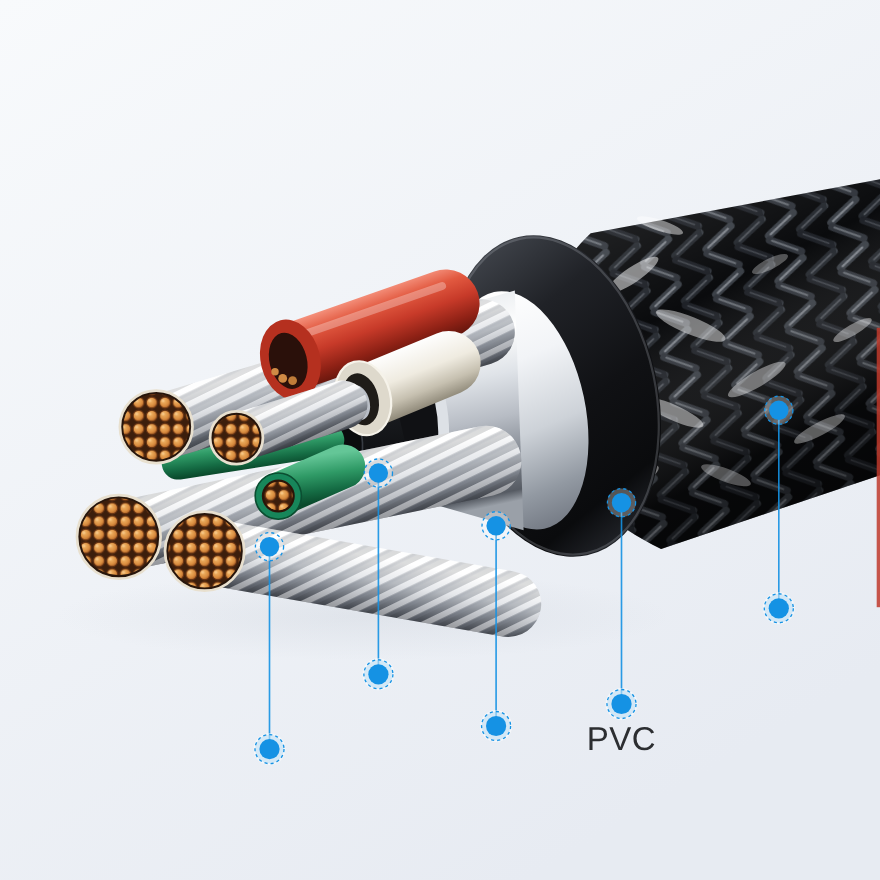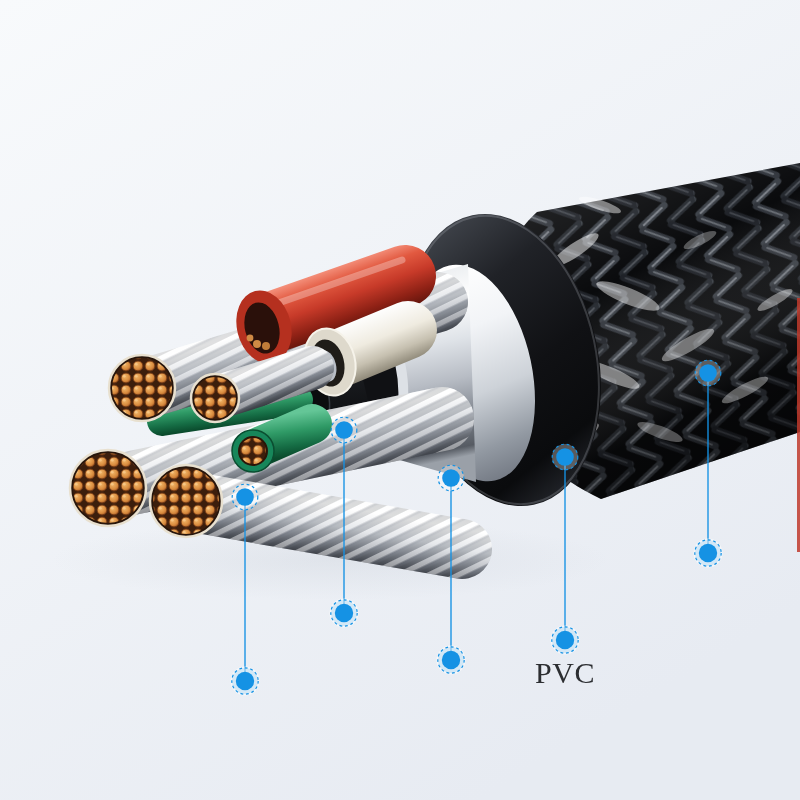"PVC" .stage { font-family: Liberation Serif, serif -> none }
